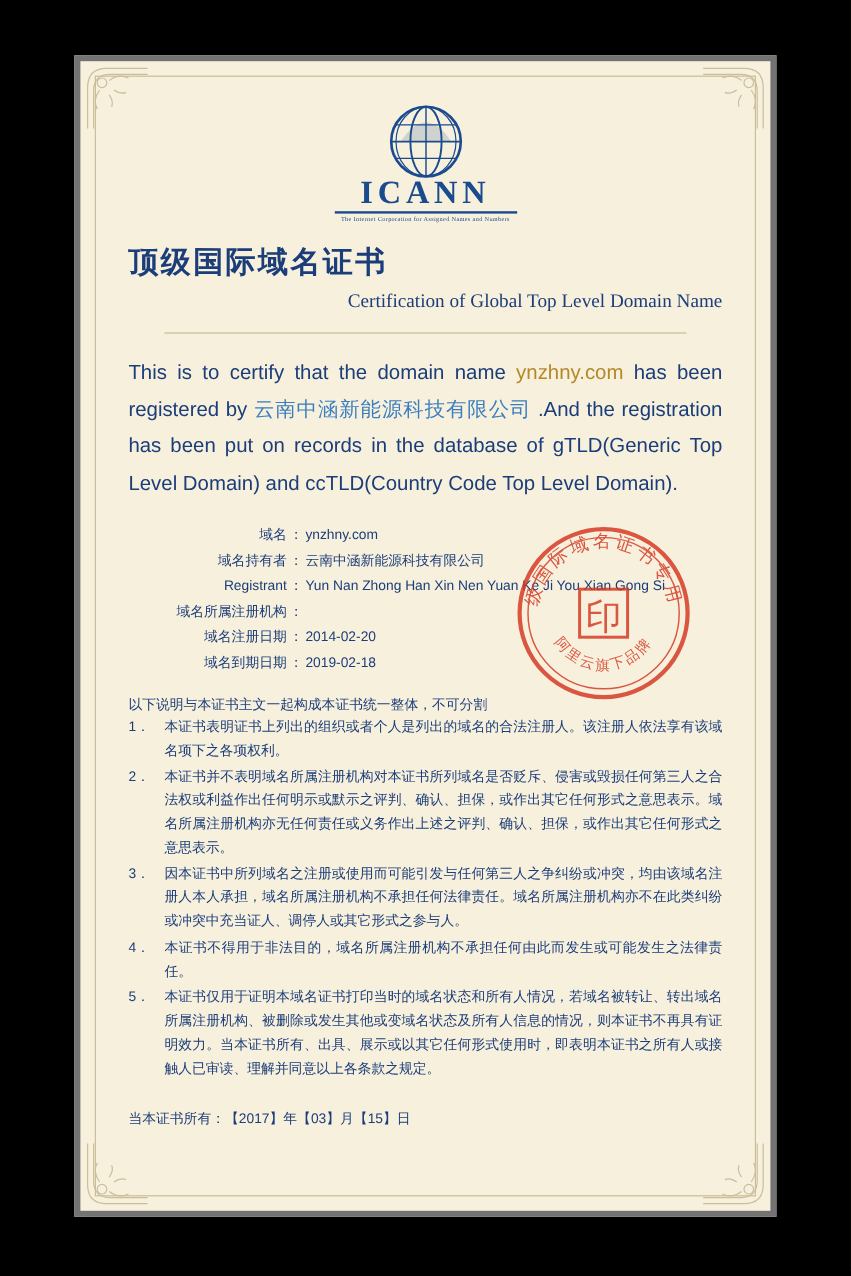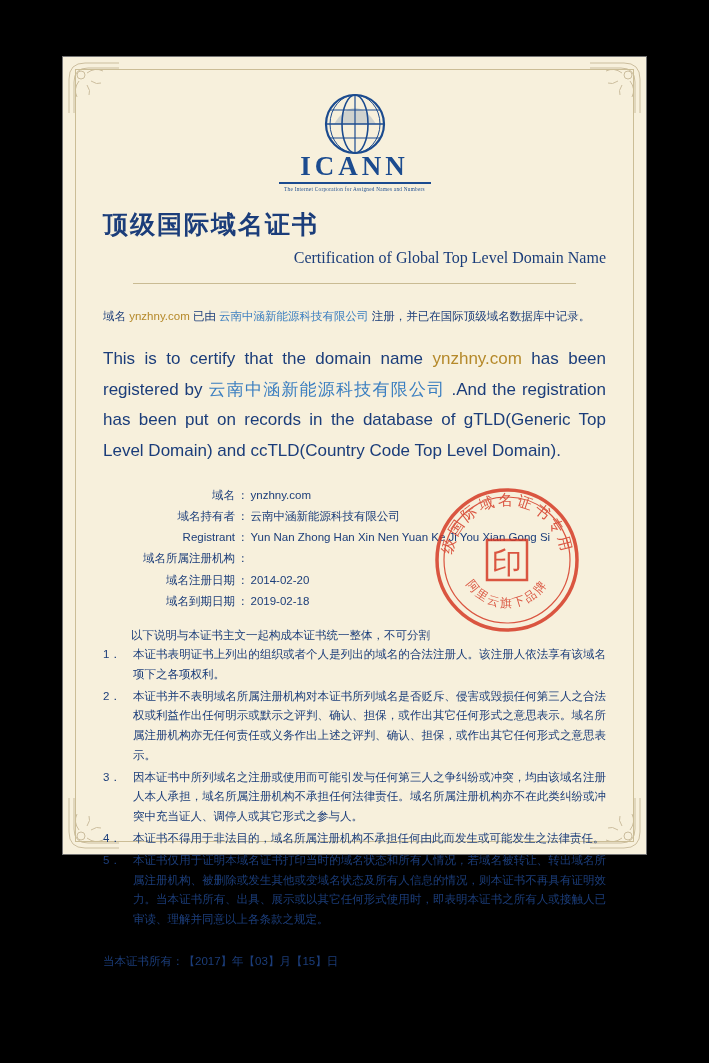"ICANN" .cert-outer { border: 1px solid #737373 -> 5px solid #737373; height: 799px -> 968px; top: 56px -> 46px }
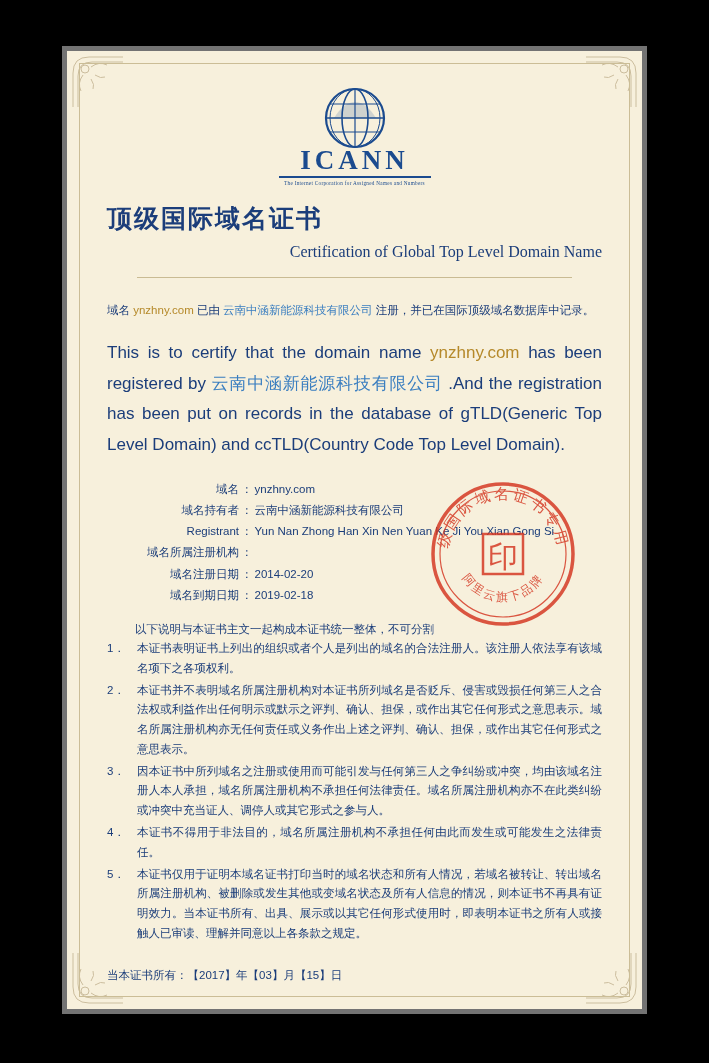"域名 ynzhny.com 已由 云南中涵新能源科技有限公司" div.para { html: <div> <span>域名 </span><span>ynzhny.com</span><span> 已由 </span><span>云南中涵新能源科技有限公司</span><span> 注册，并已在国际顶级域名数据库中记录。</span> </div> -> none }
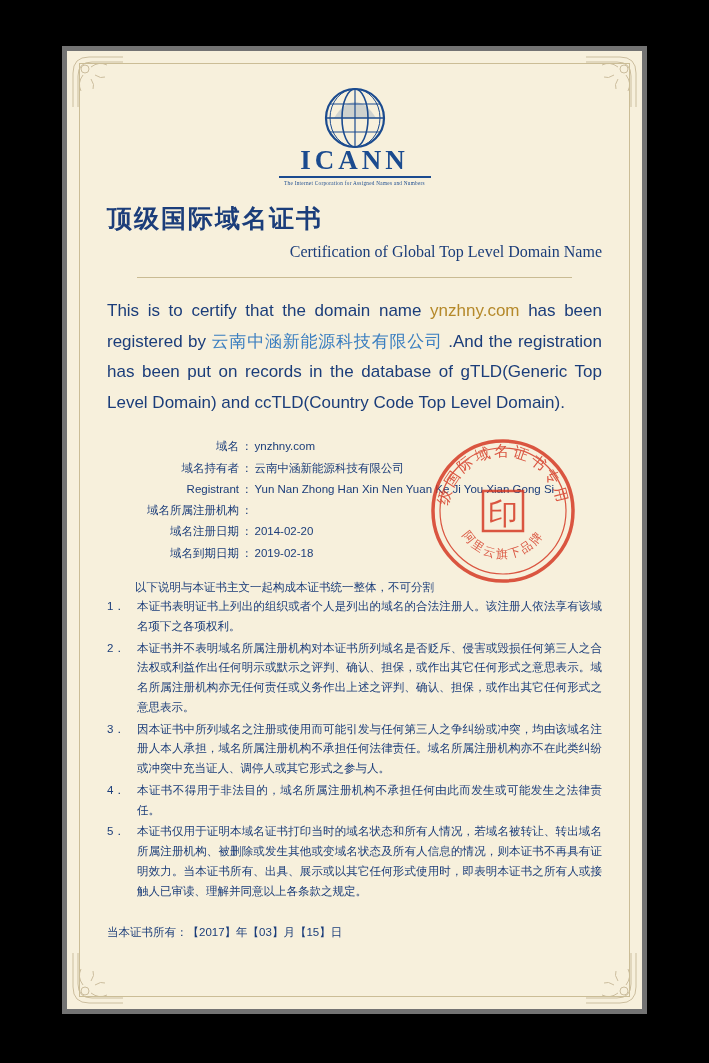"以下说明与本证书主文一起构成本证书统一整体，不可分割" .clause-head { margin-left: 28px -> none }
